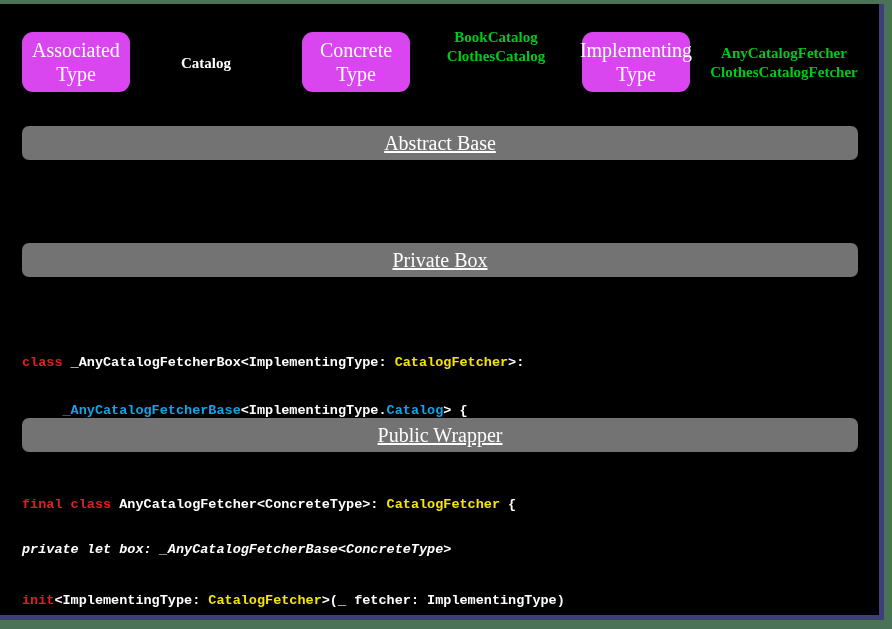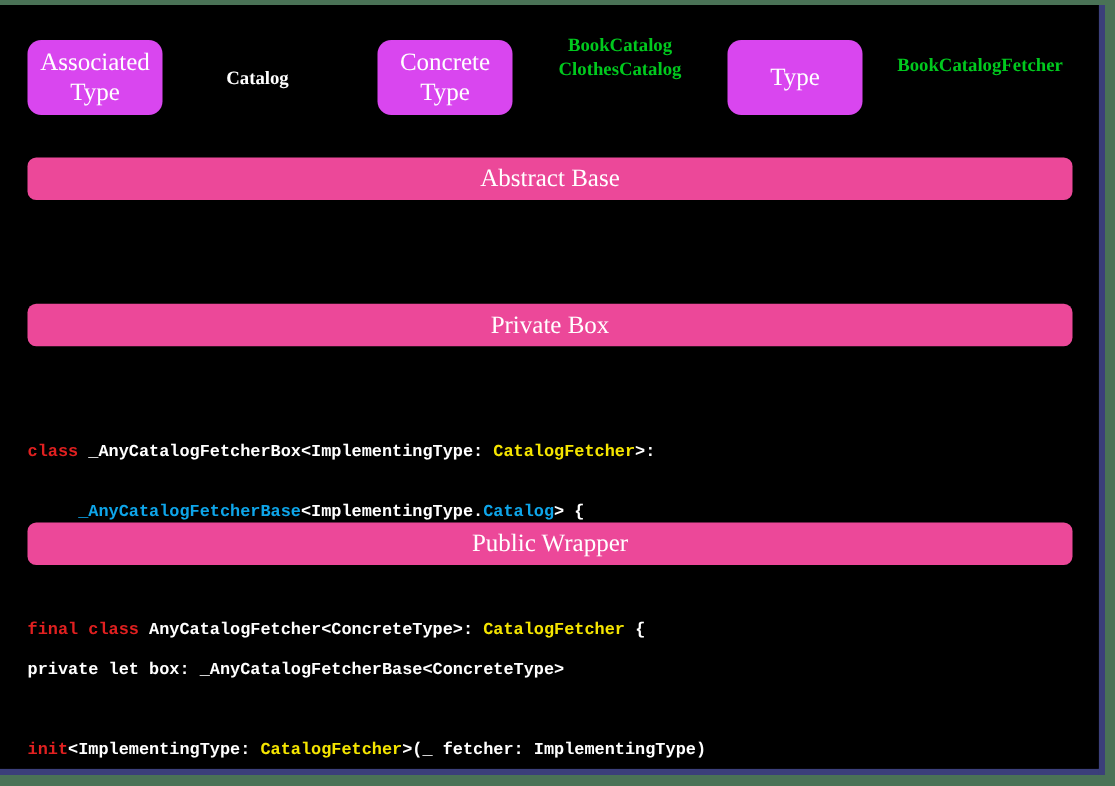"Implementing" span { html: none -> <span>Implementing</span> }
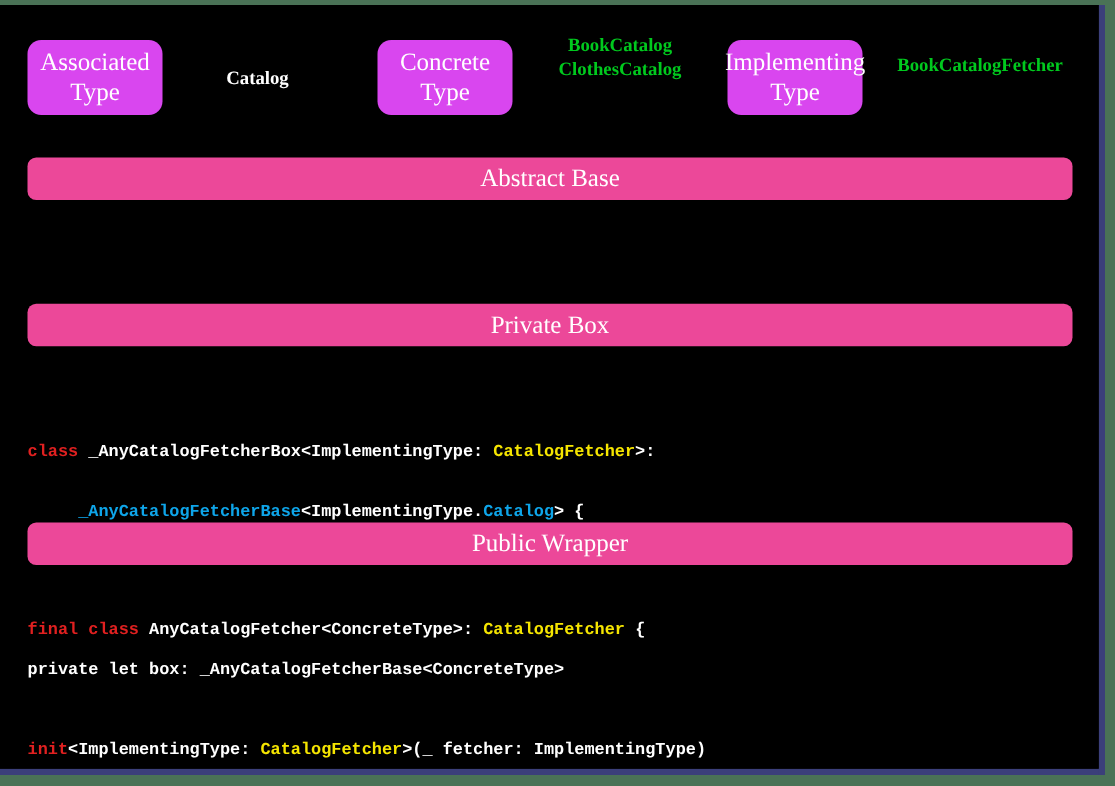"BookCatalogFetcher" div { text: BookCatalogFetcher -> AnyCatalogFetcher }
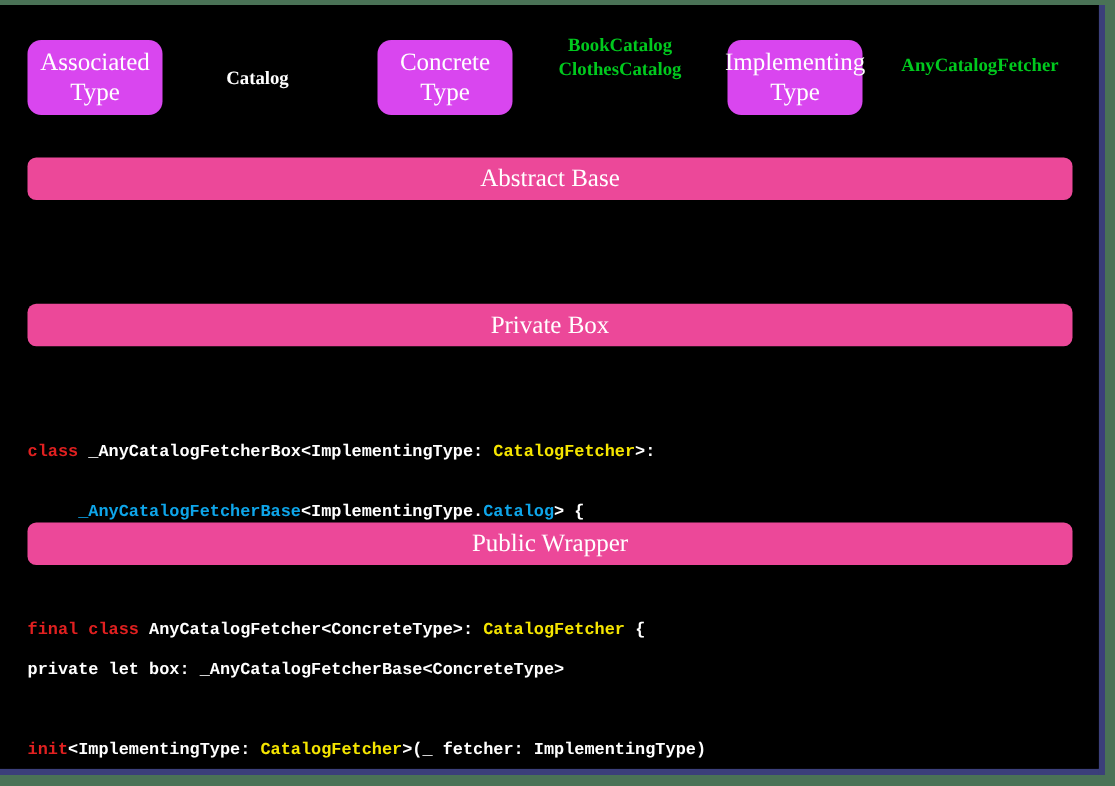"ClothesCatalogFetcher" div { html: none -> <div>ClothesCatalogFetcher</div> }
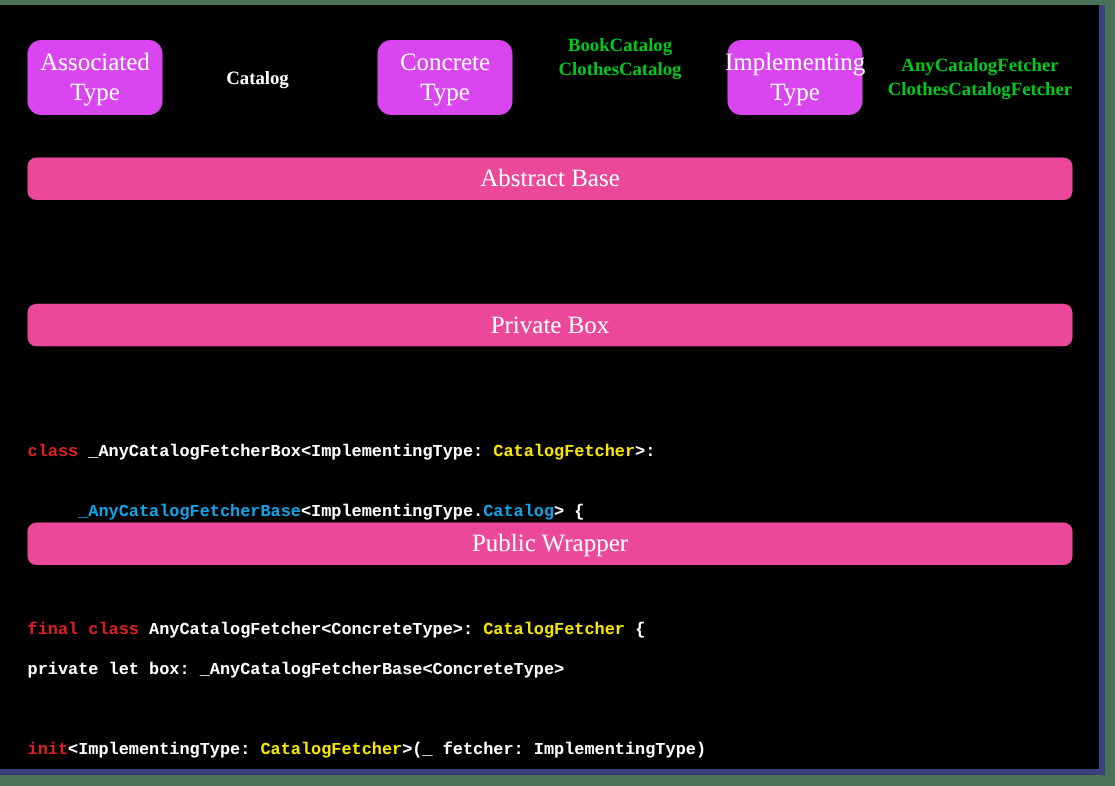"Abstract Base" .banner { background: #ec4899 -> #737373; text-decoration: none -> underline }
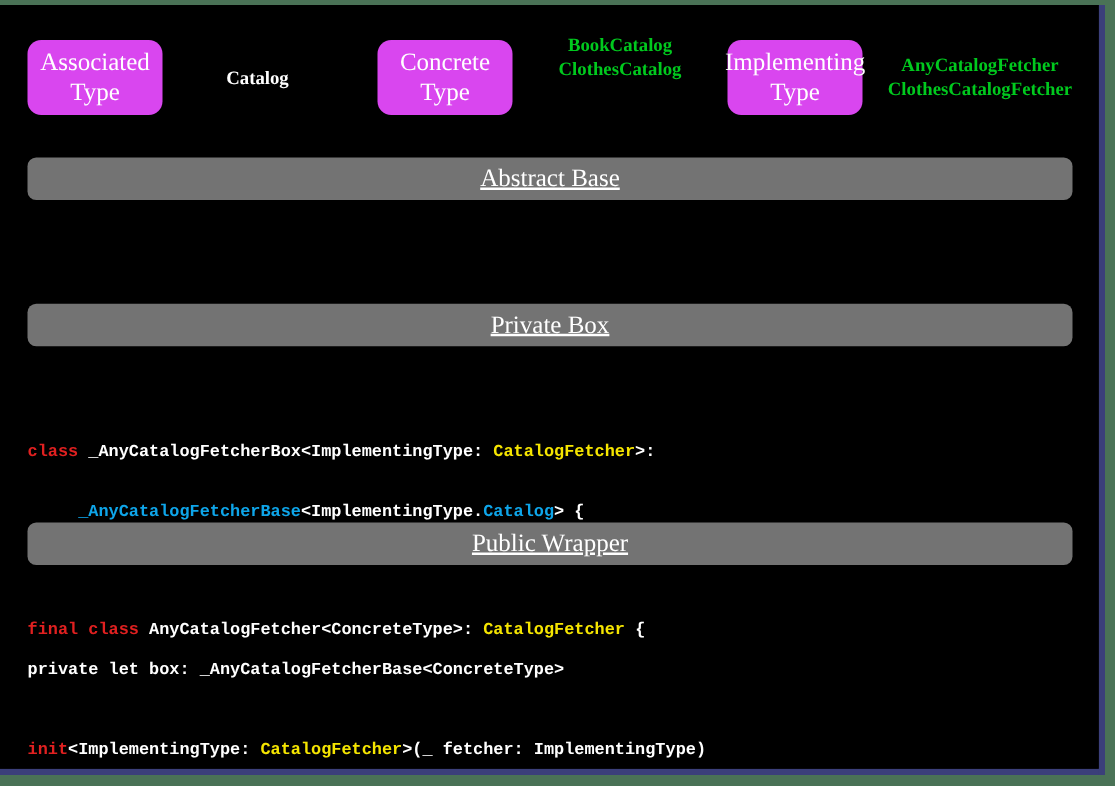"private let box:" #code-wrapper-2 { font-style: none -> italic; top: 525px -> 538px }
